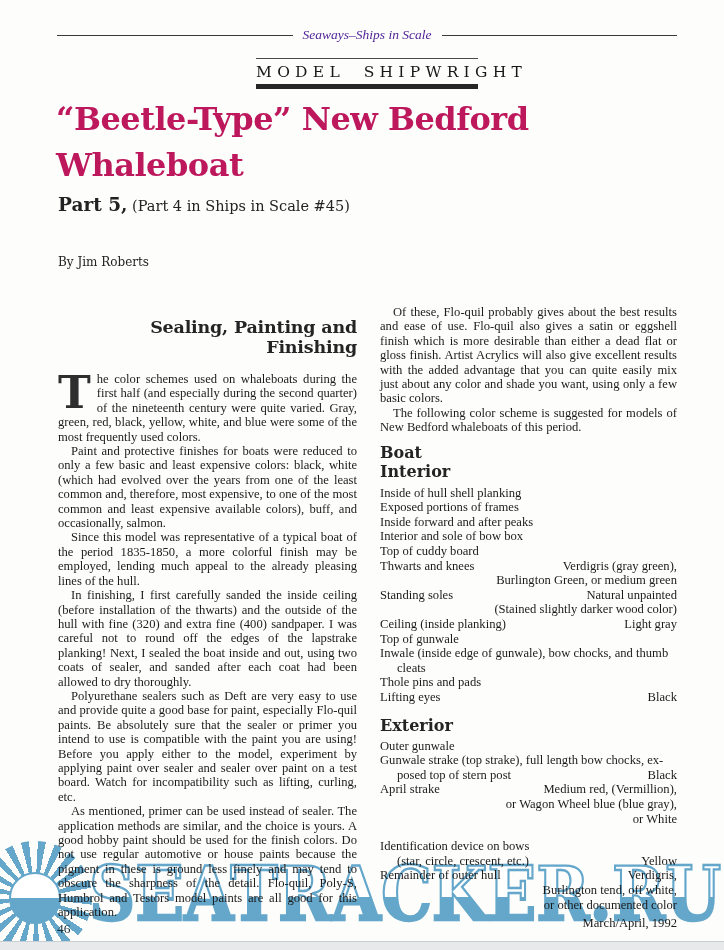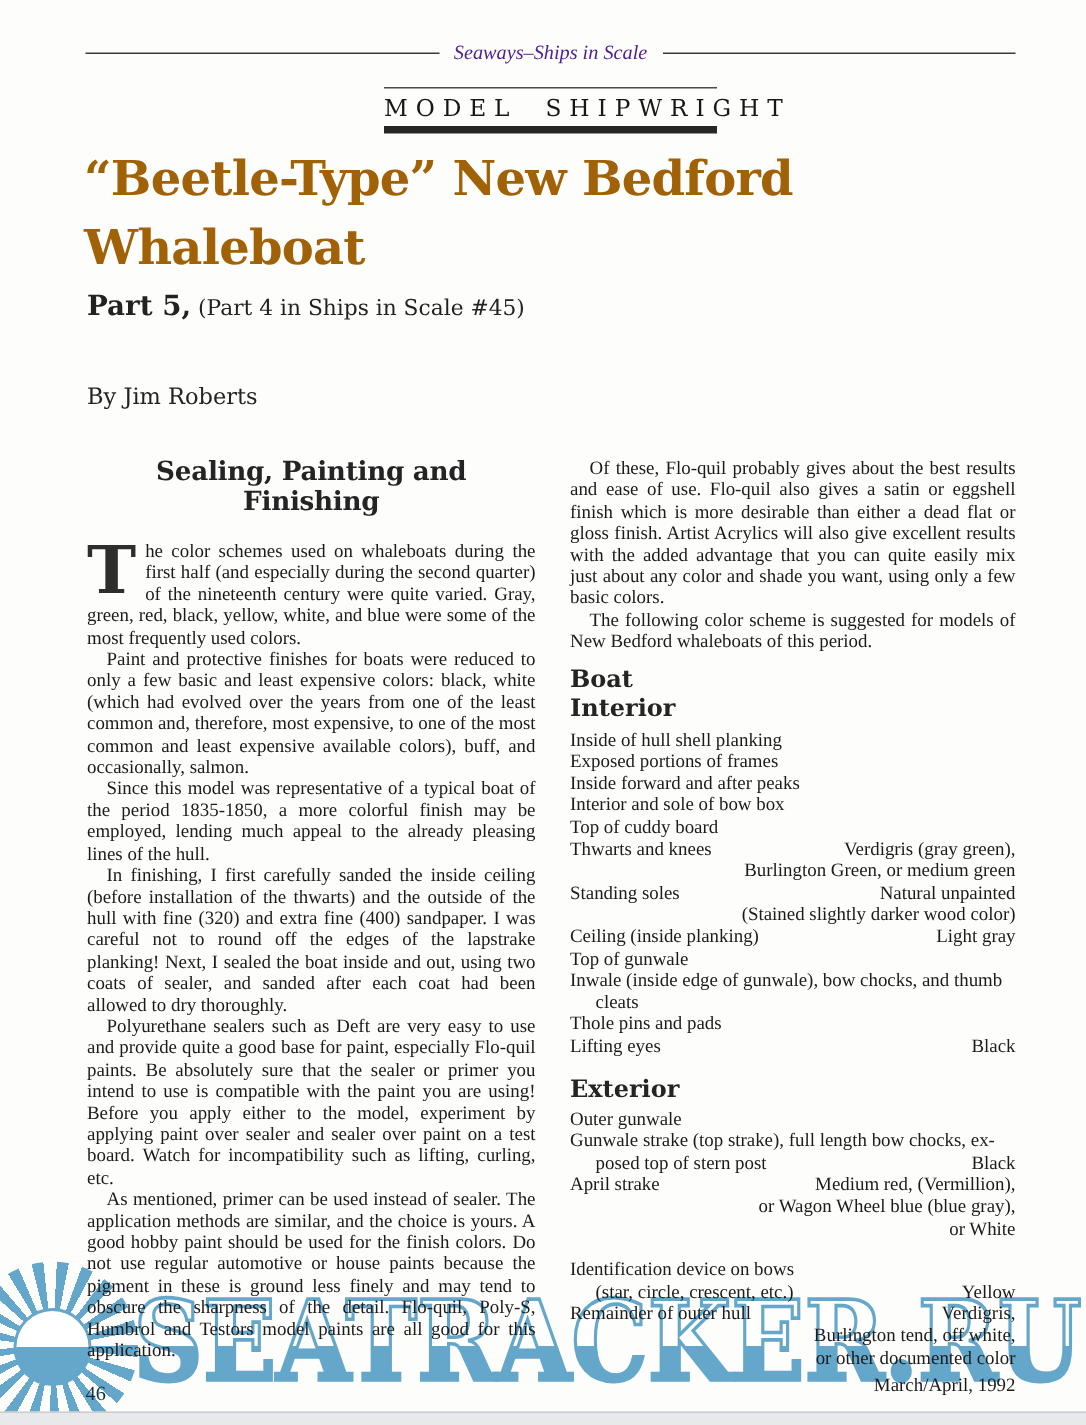"“Beetle-Type” New Bedford" .title { color: #a16207 -> #be185d }
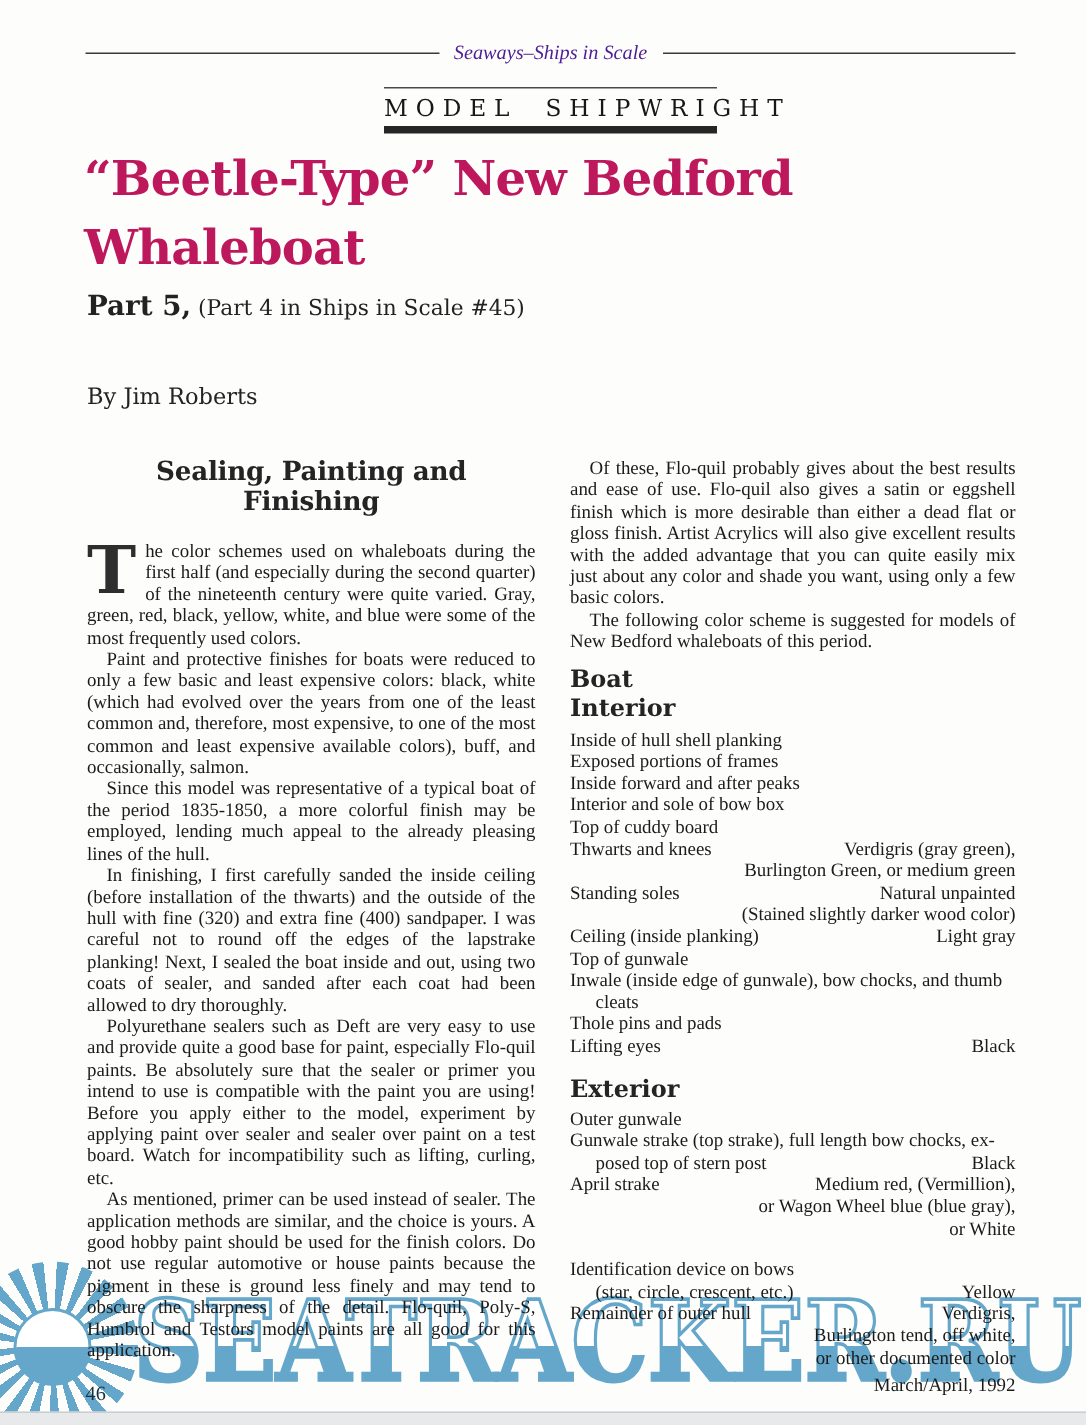"By Jim Roberts" .byline { font-size: 15px -> 12px }
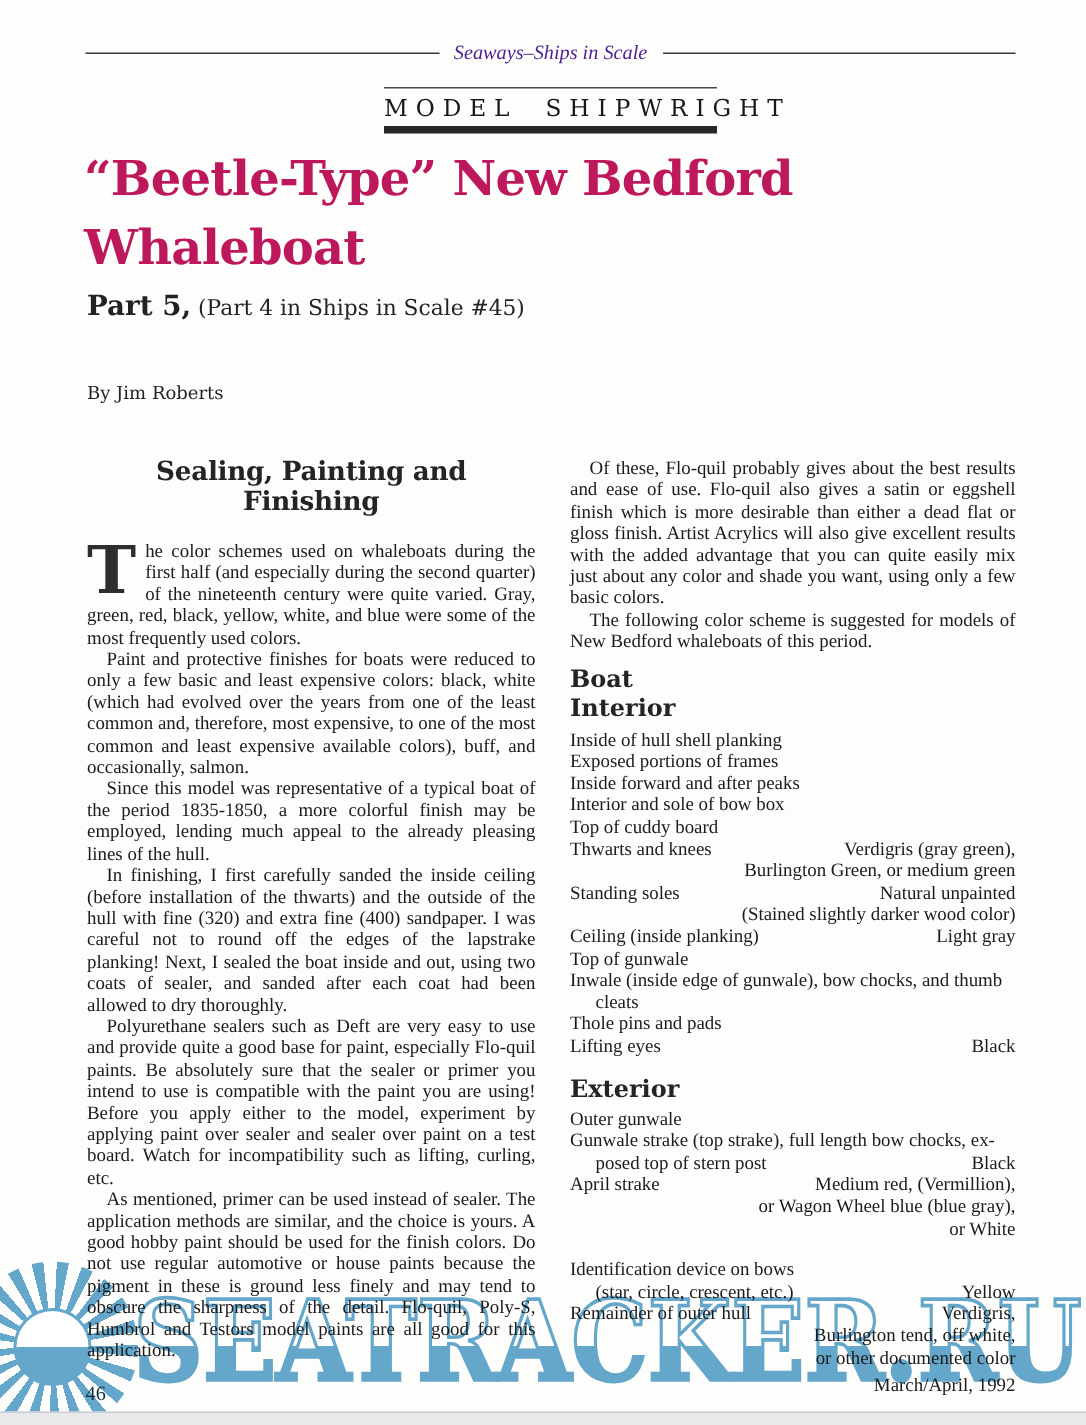"Sealing, Painting and Finishing" .section-heading { margin: 0 0 15px 0 -> 12px 0 15px 0; text-align: center -> right }
